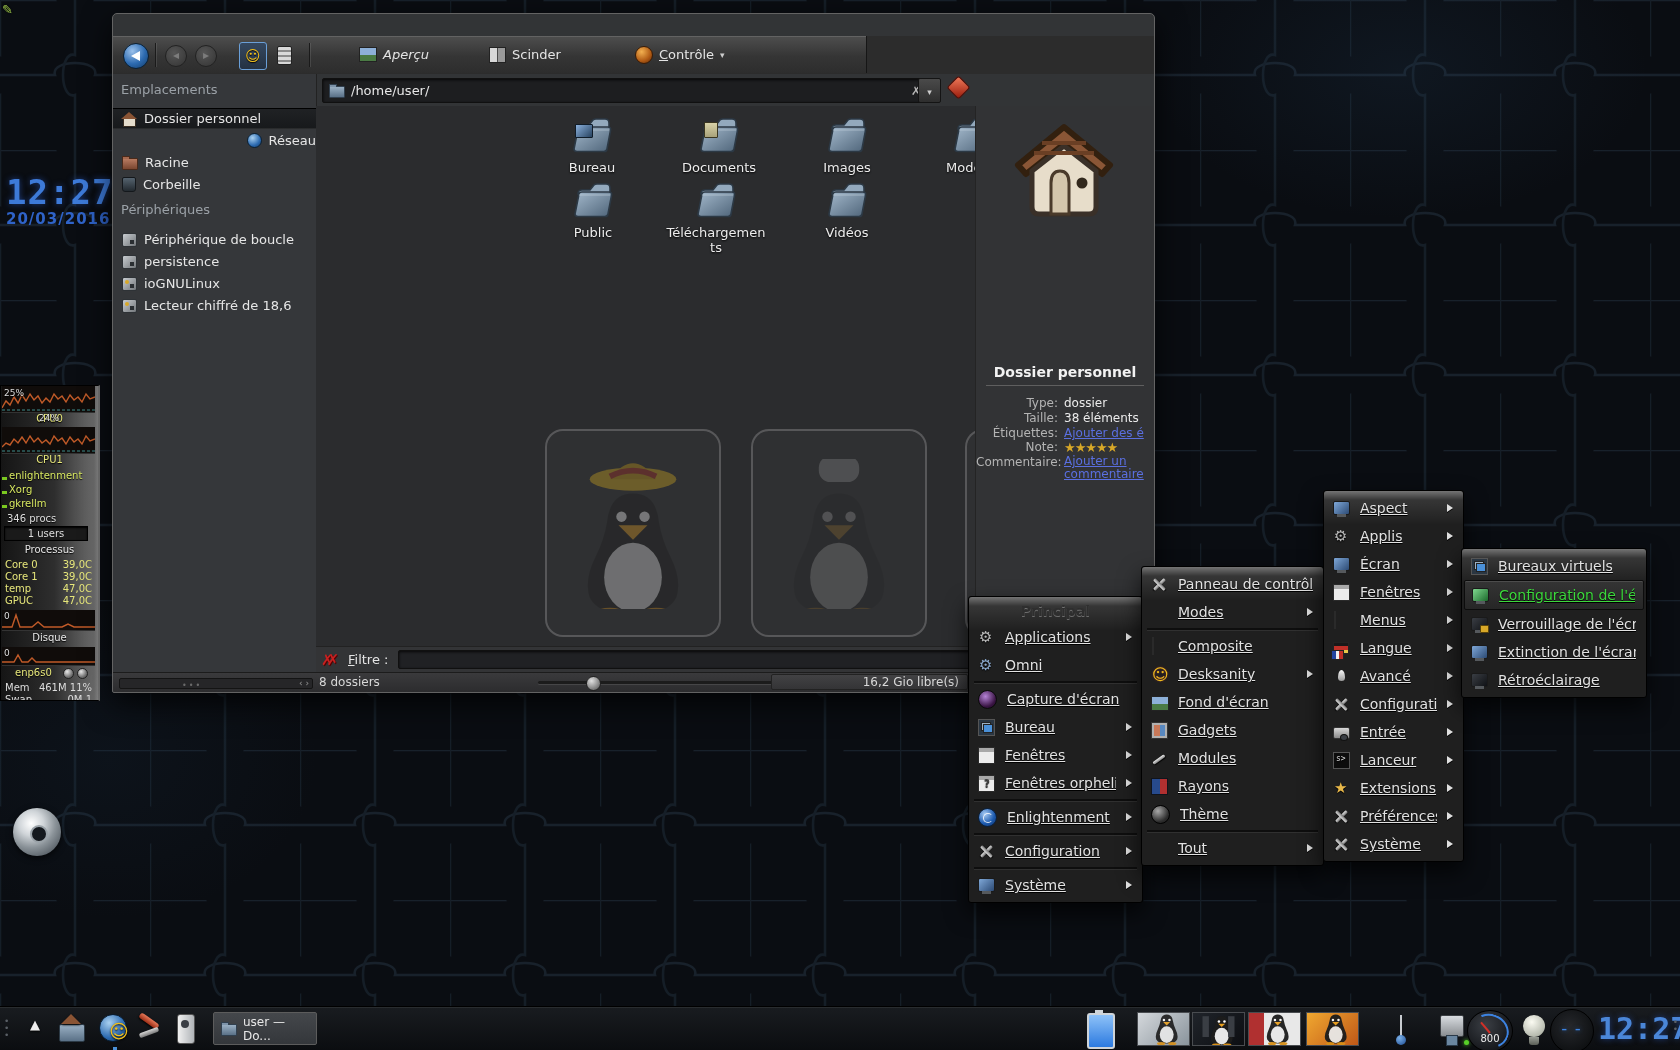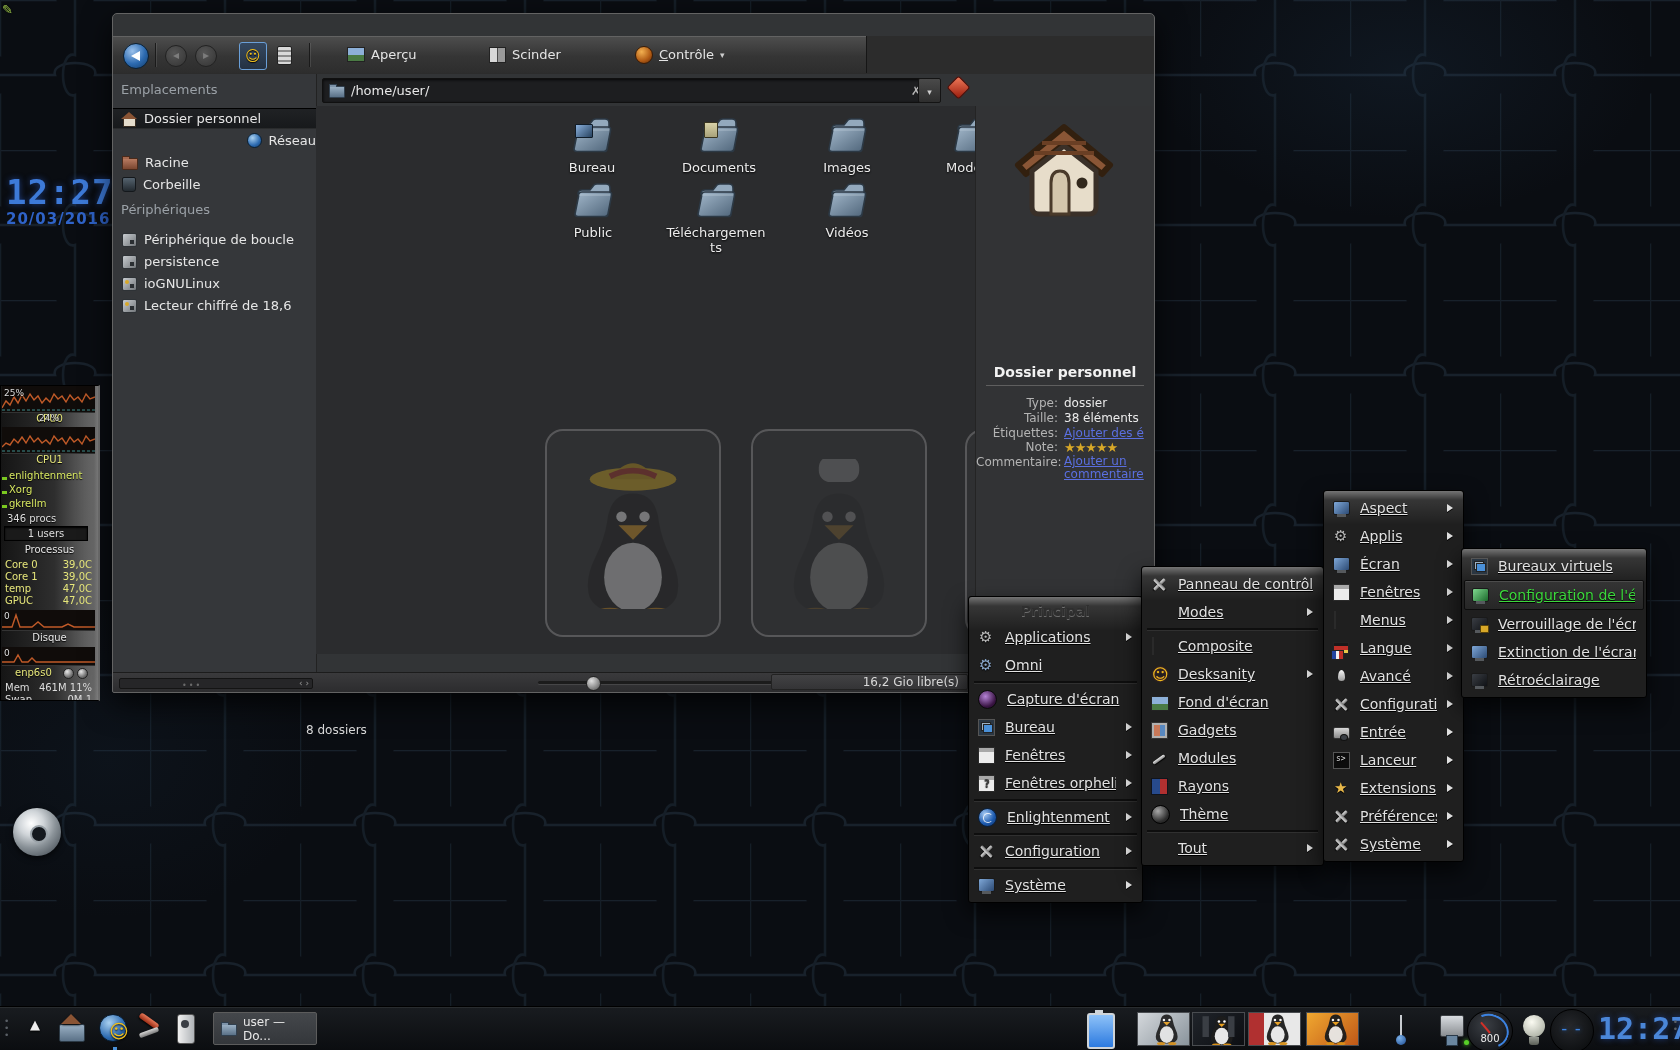"Aperçu" div.tbtn { font-style: none -> italic; left: 230px -> 242px }
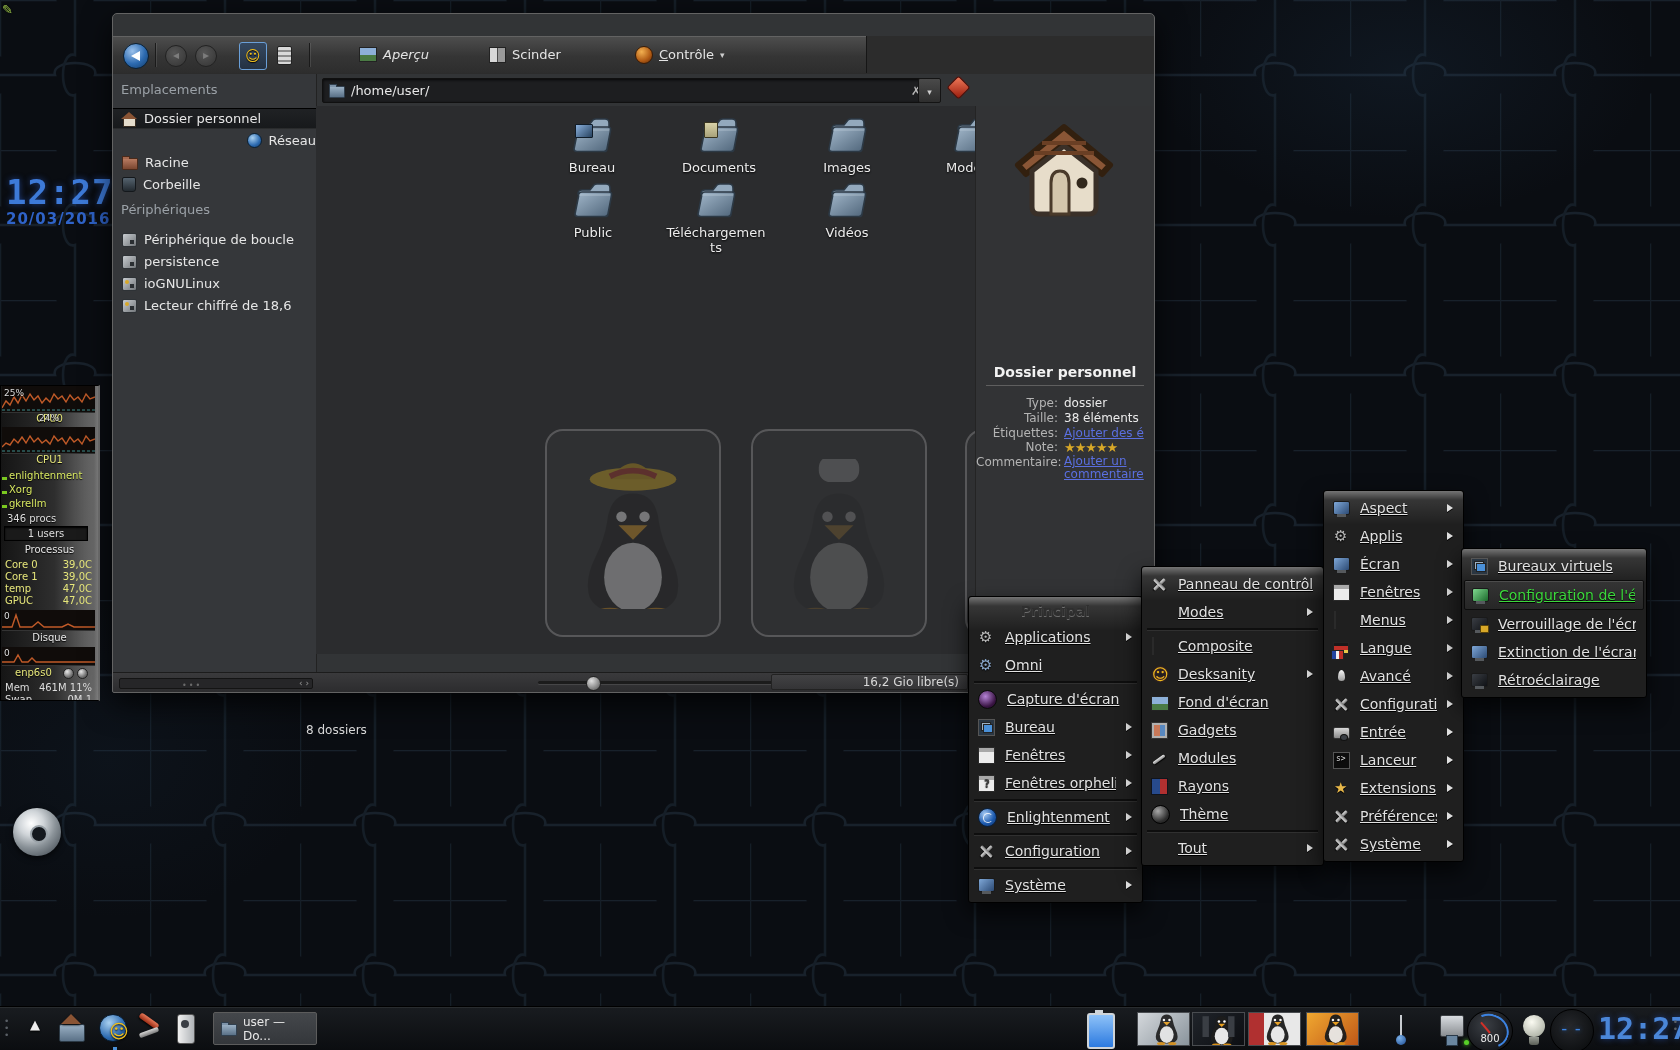"Filtre :" div { html: none -> <div> <span></span> <span>Filtre :</span> <div></div> <span></span> </div> }
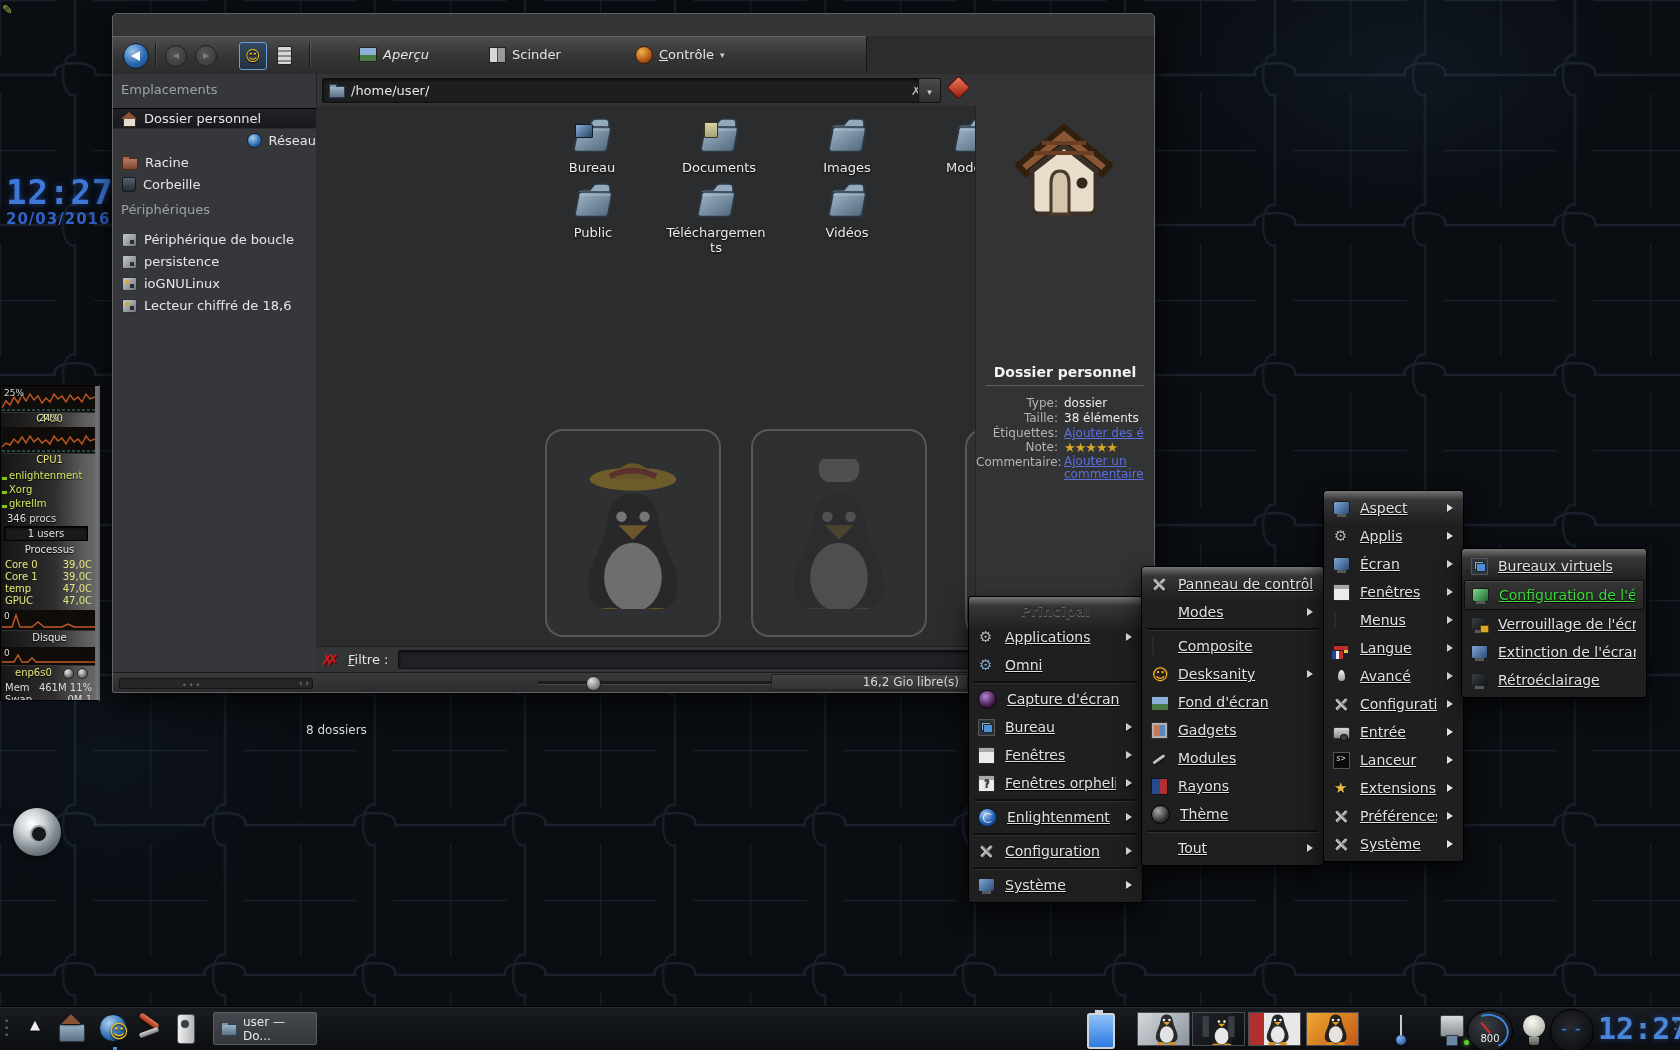"8 dossiers" #statusrow .cnt { left: 193px -> 206px; margin-top: 48px -> none }
